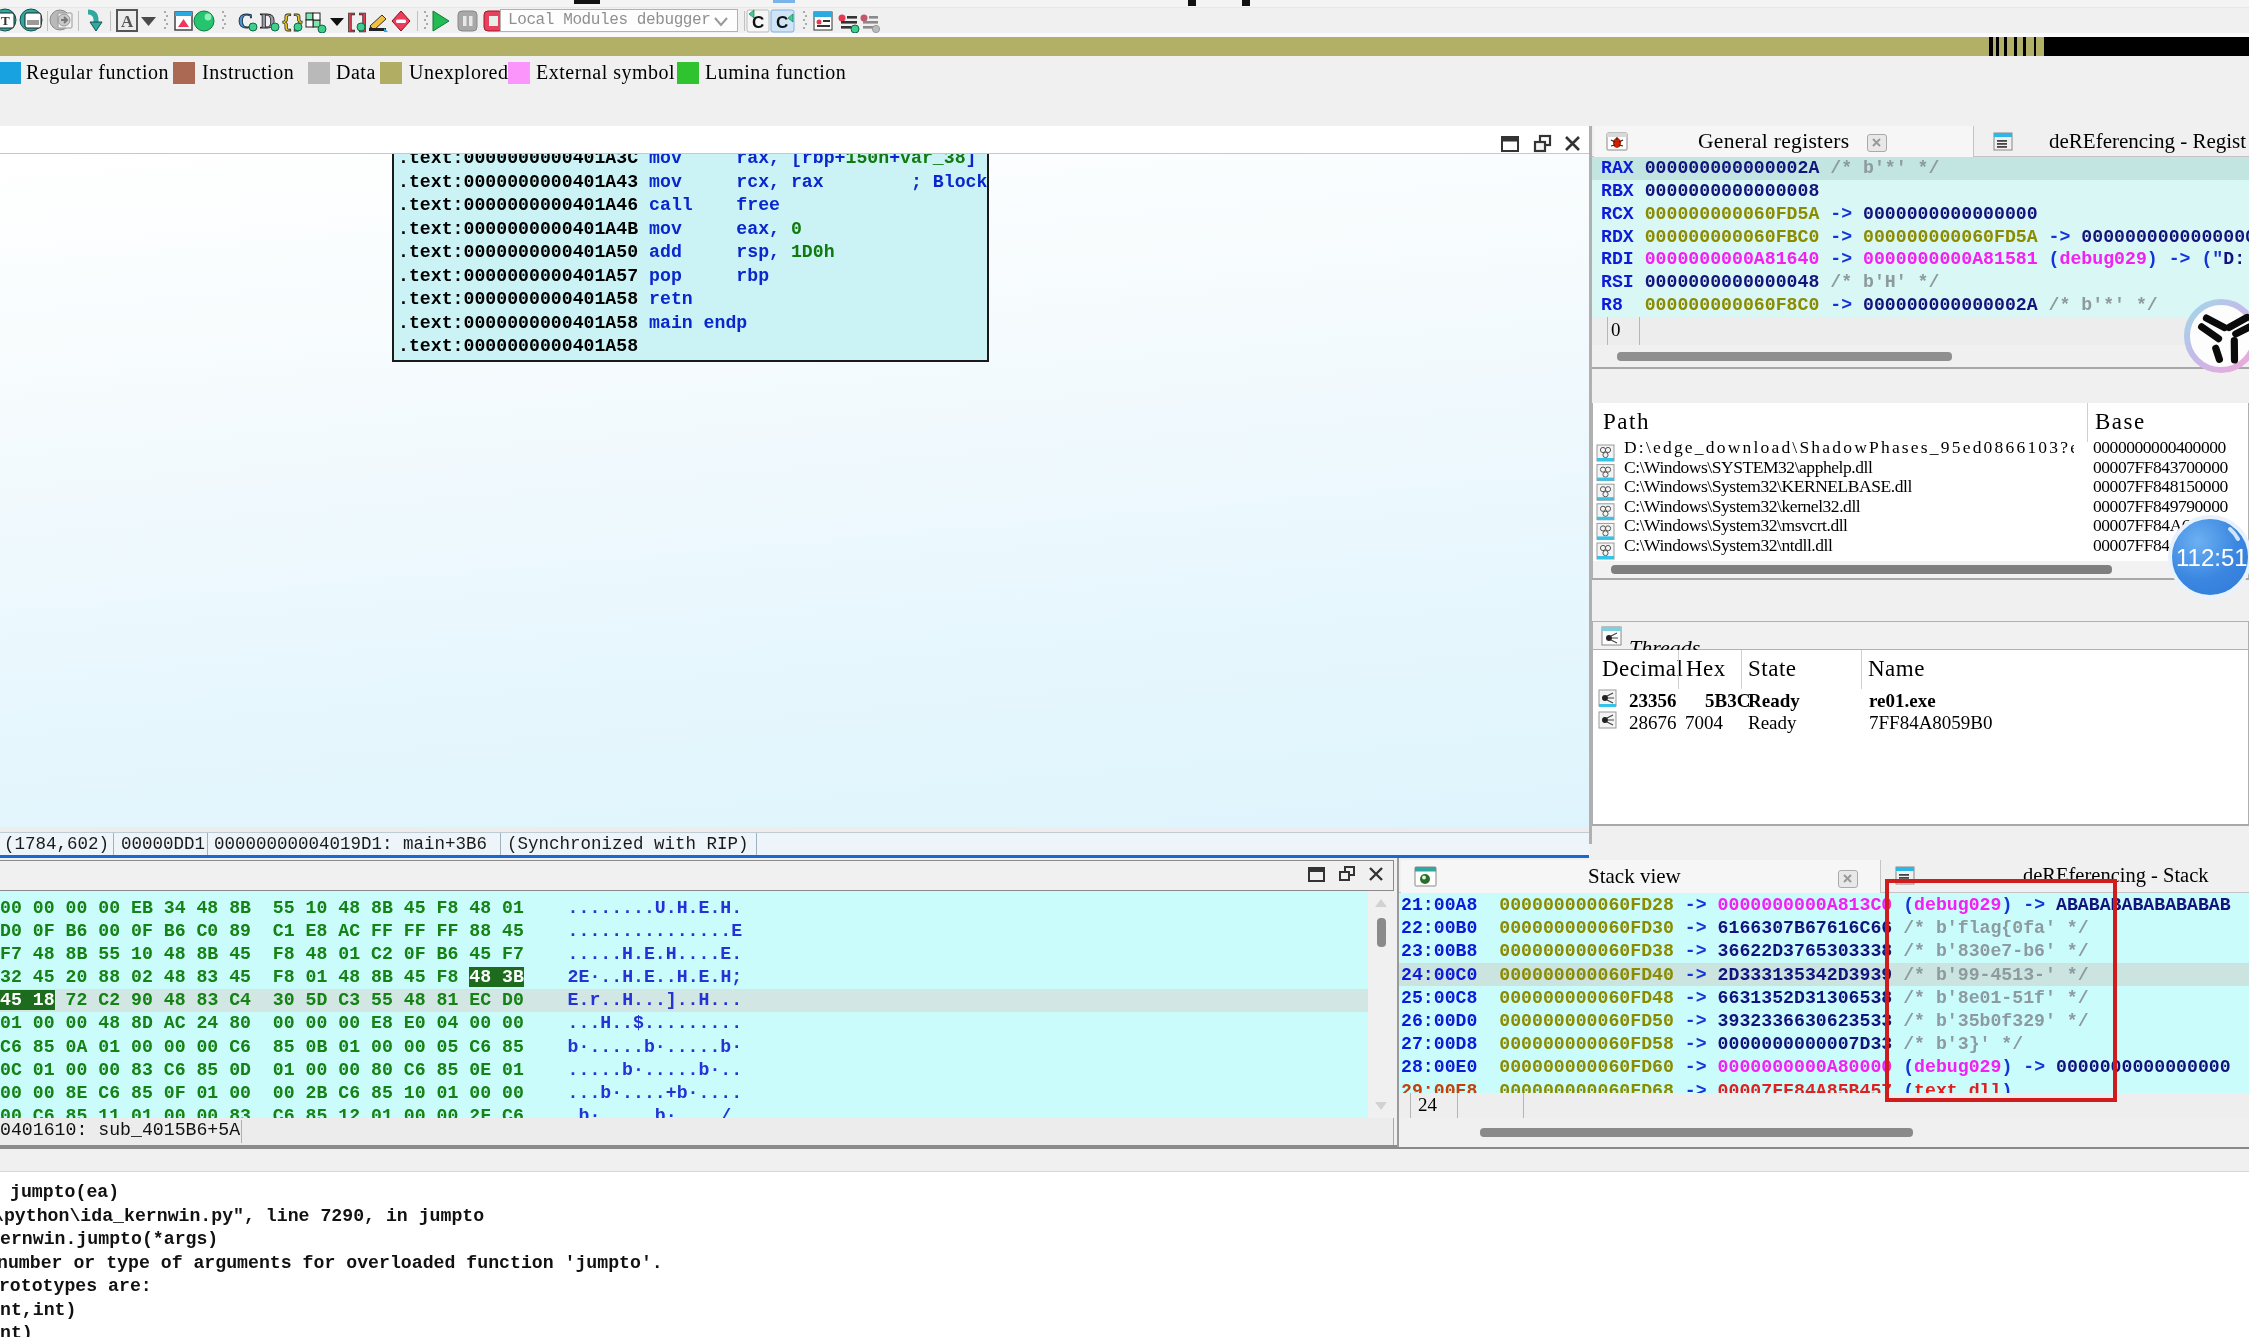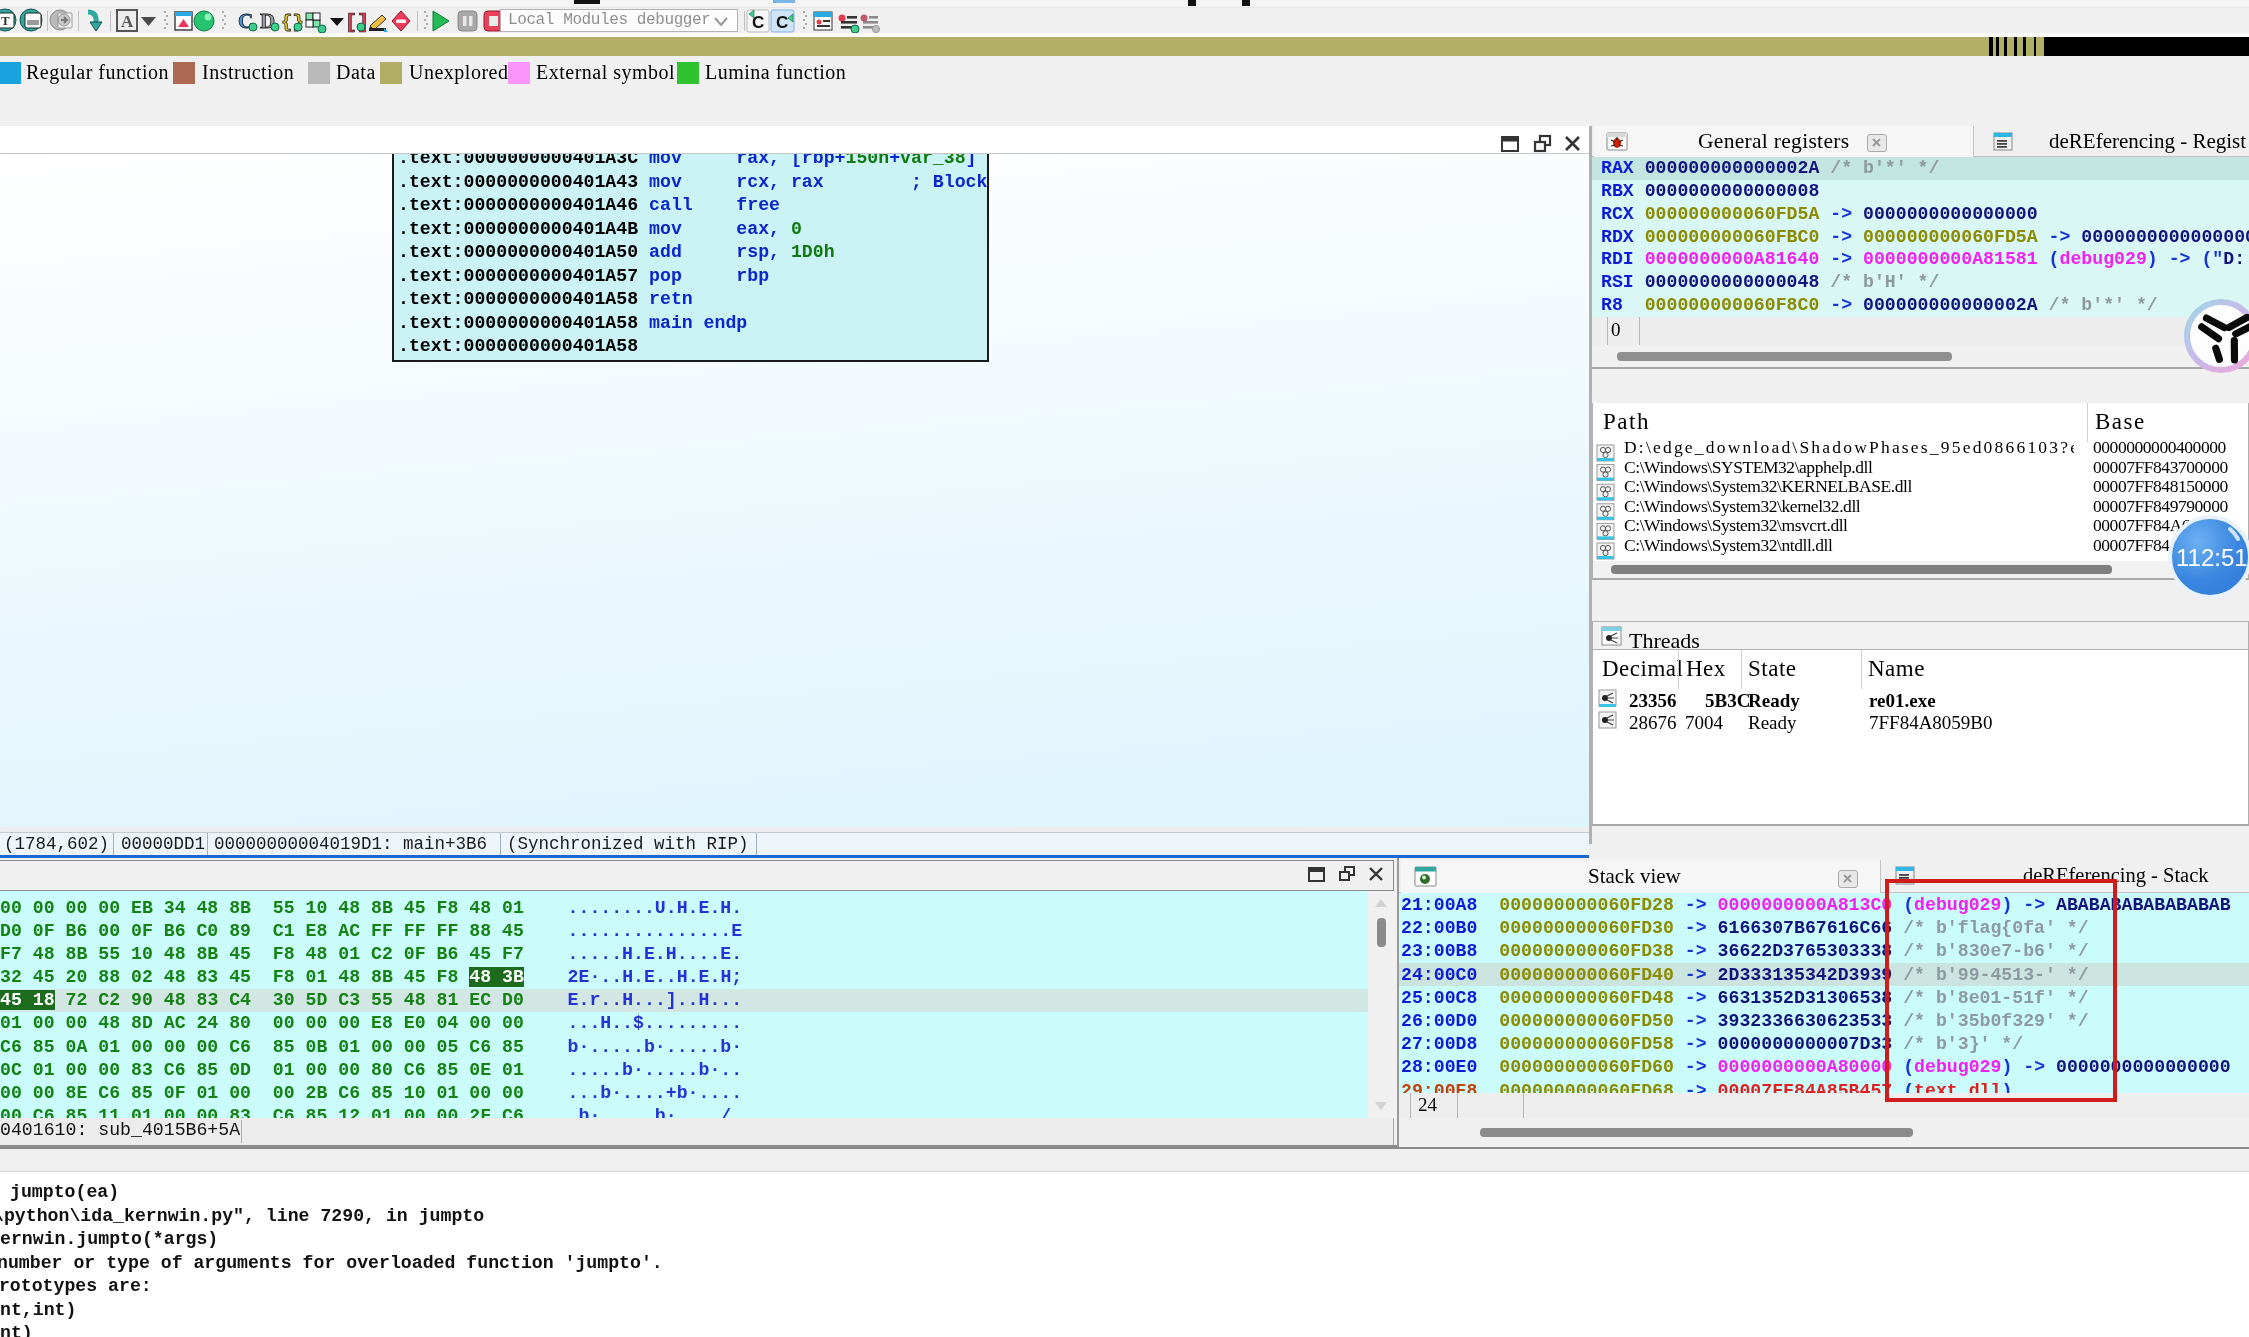"Threads" span.serif { font-style: none -> italic; top: 6px -> 13px }
